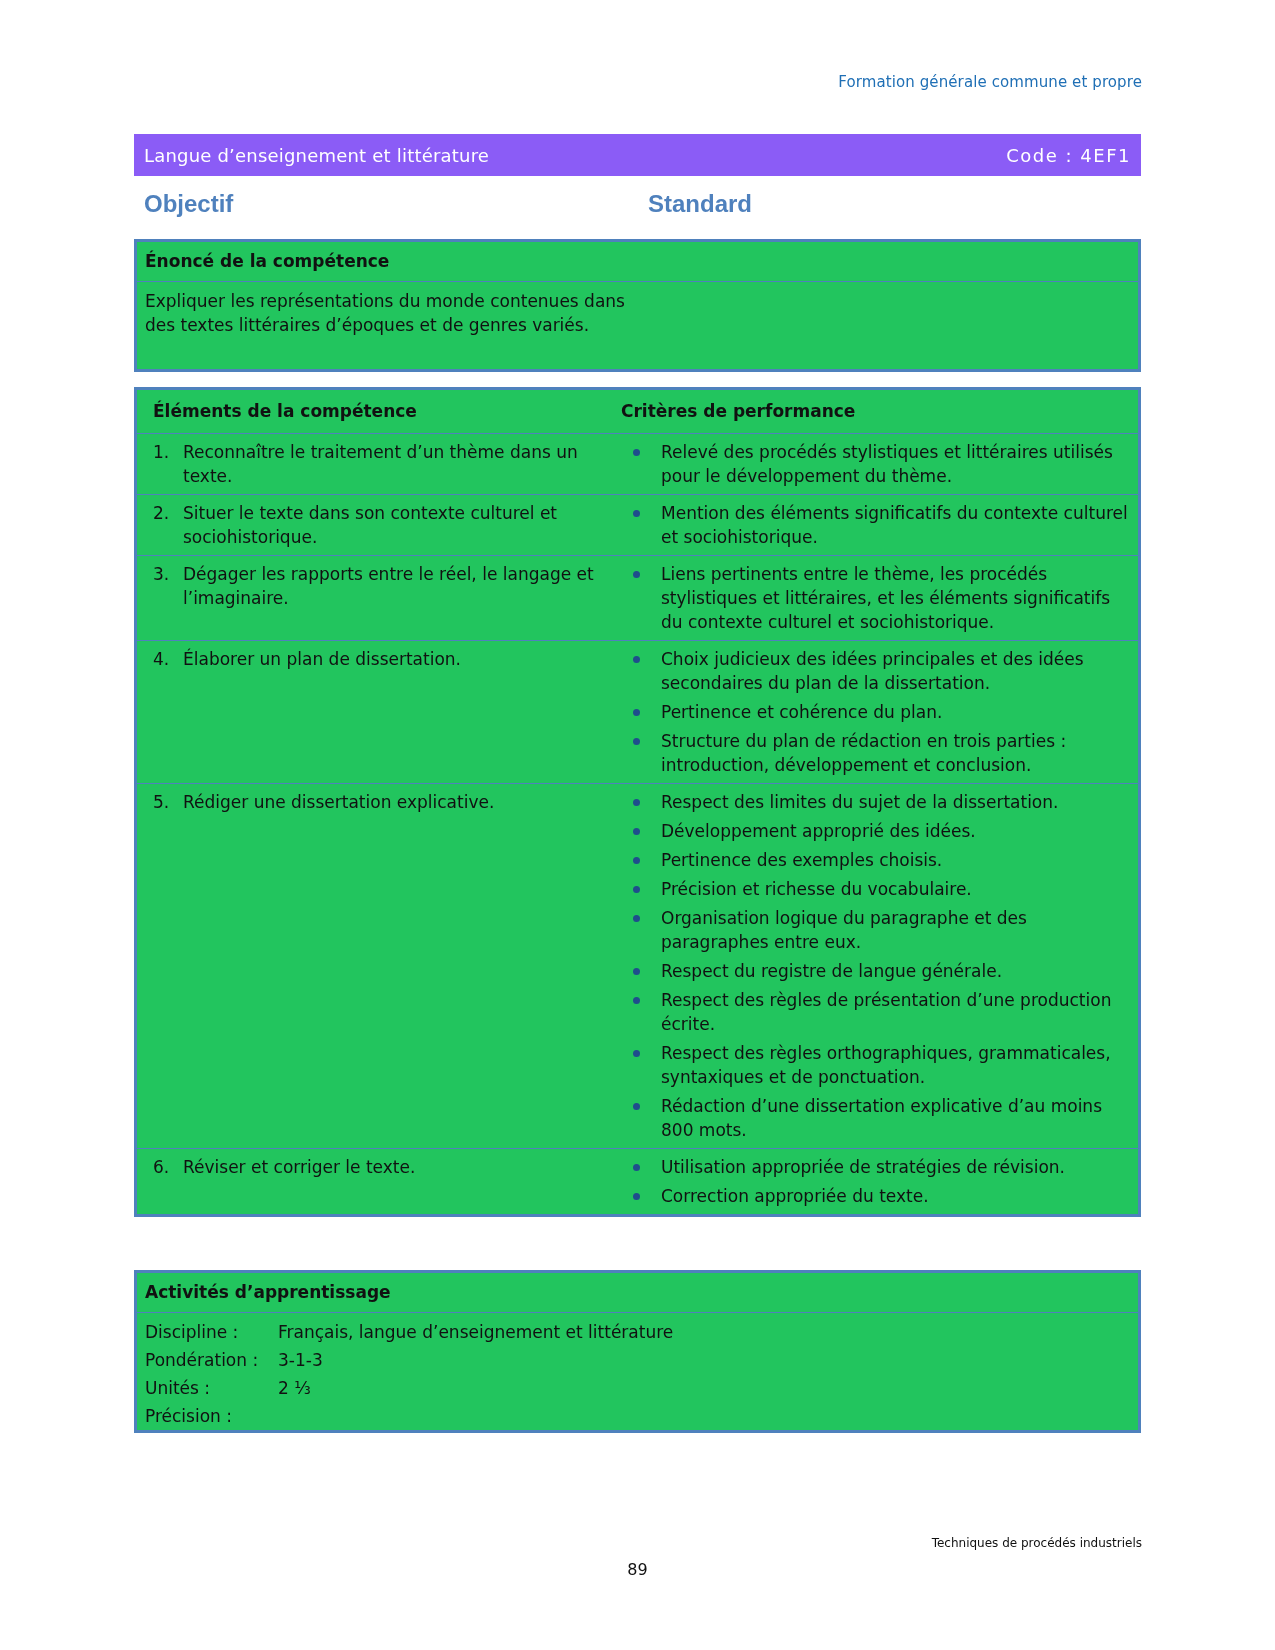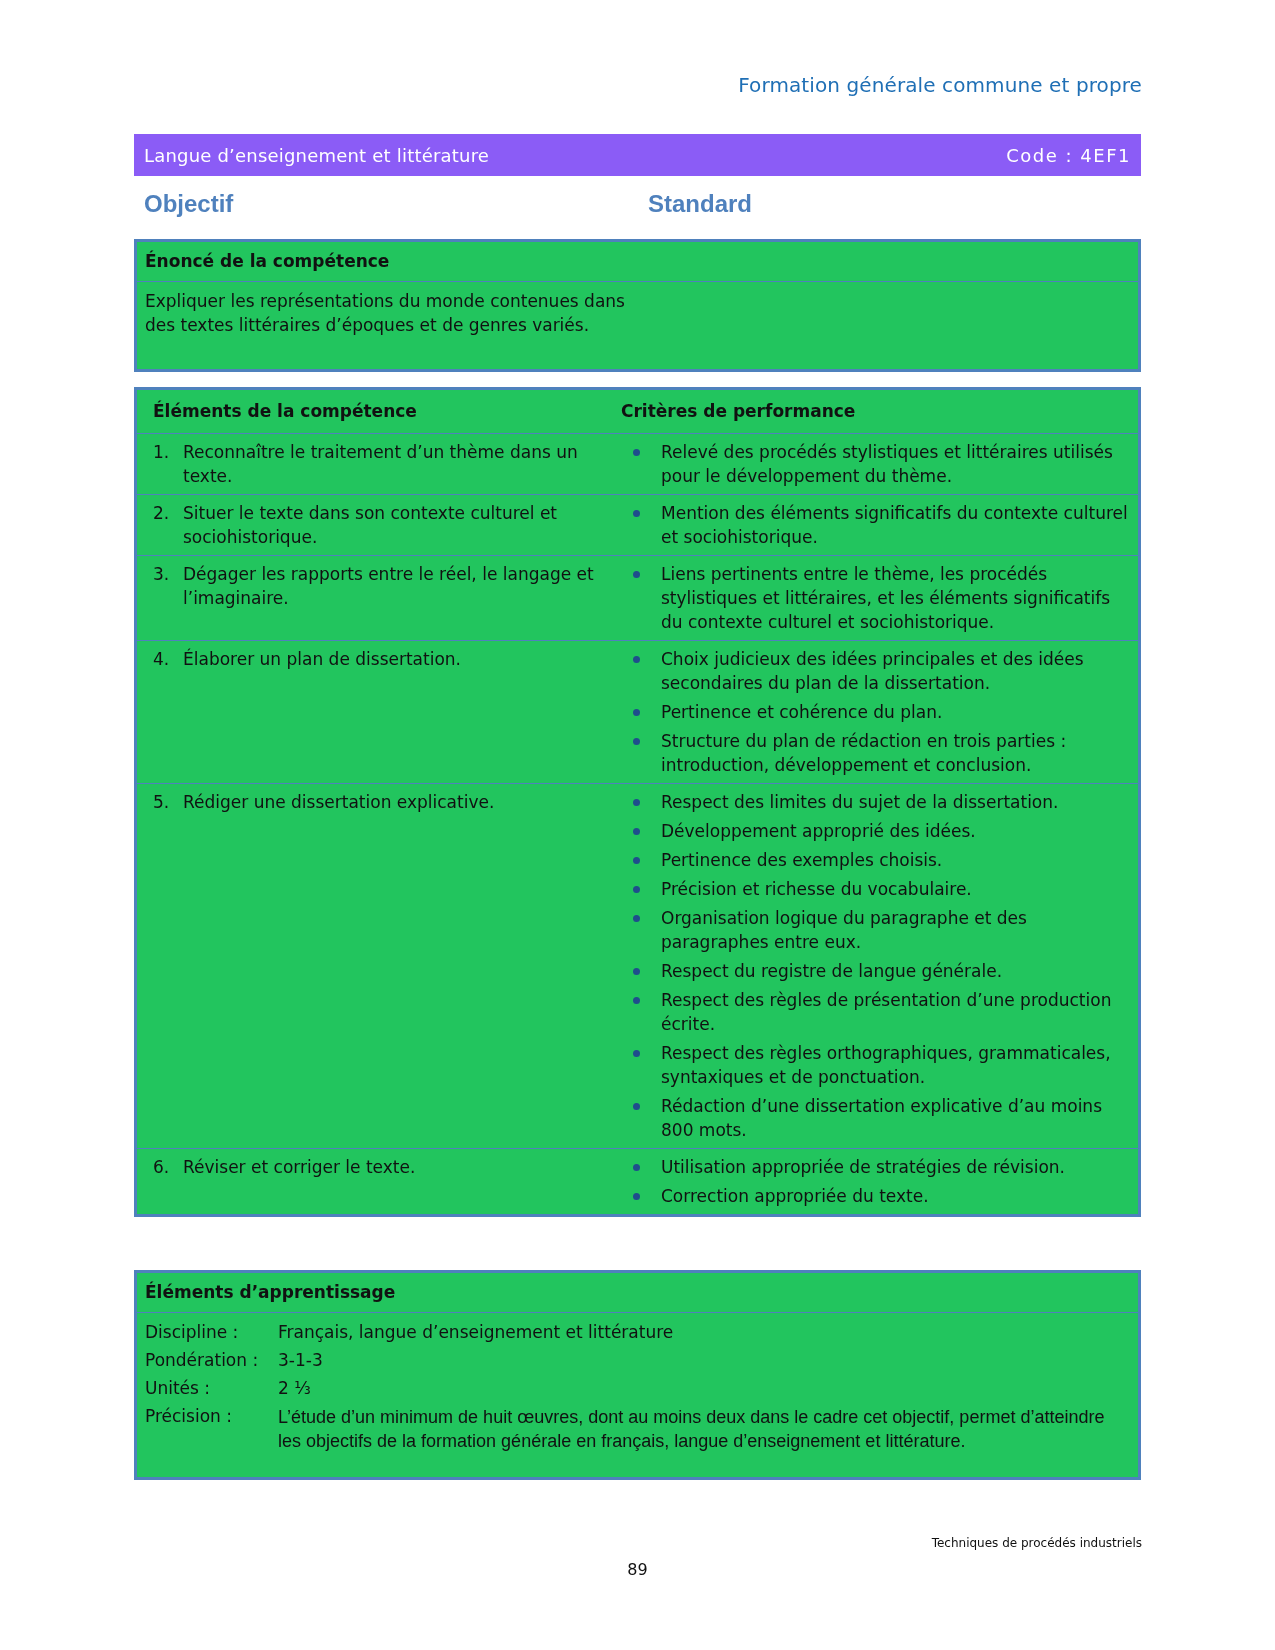"Formation générale commune et propre" .top-header { font-size: 20px -> 15px }
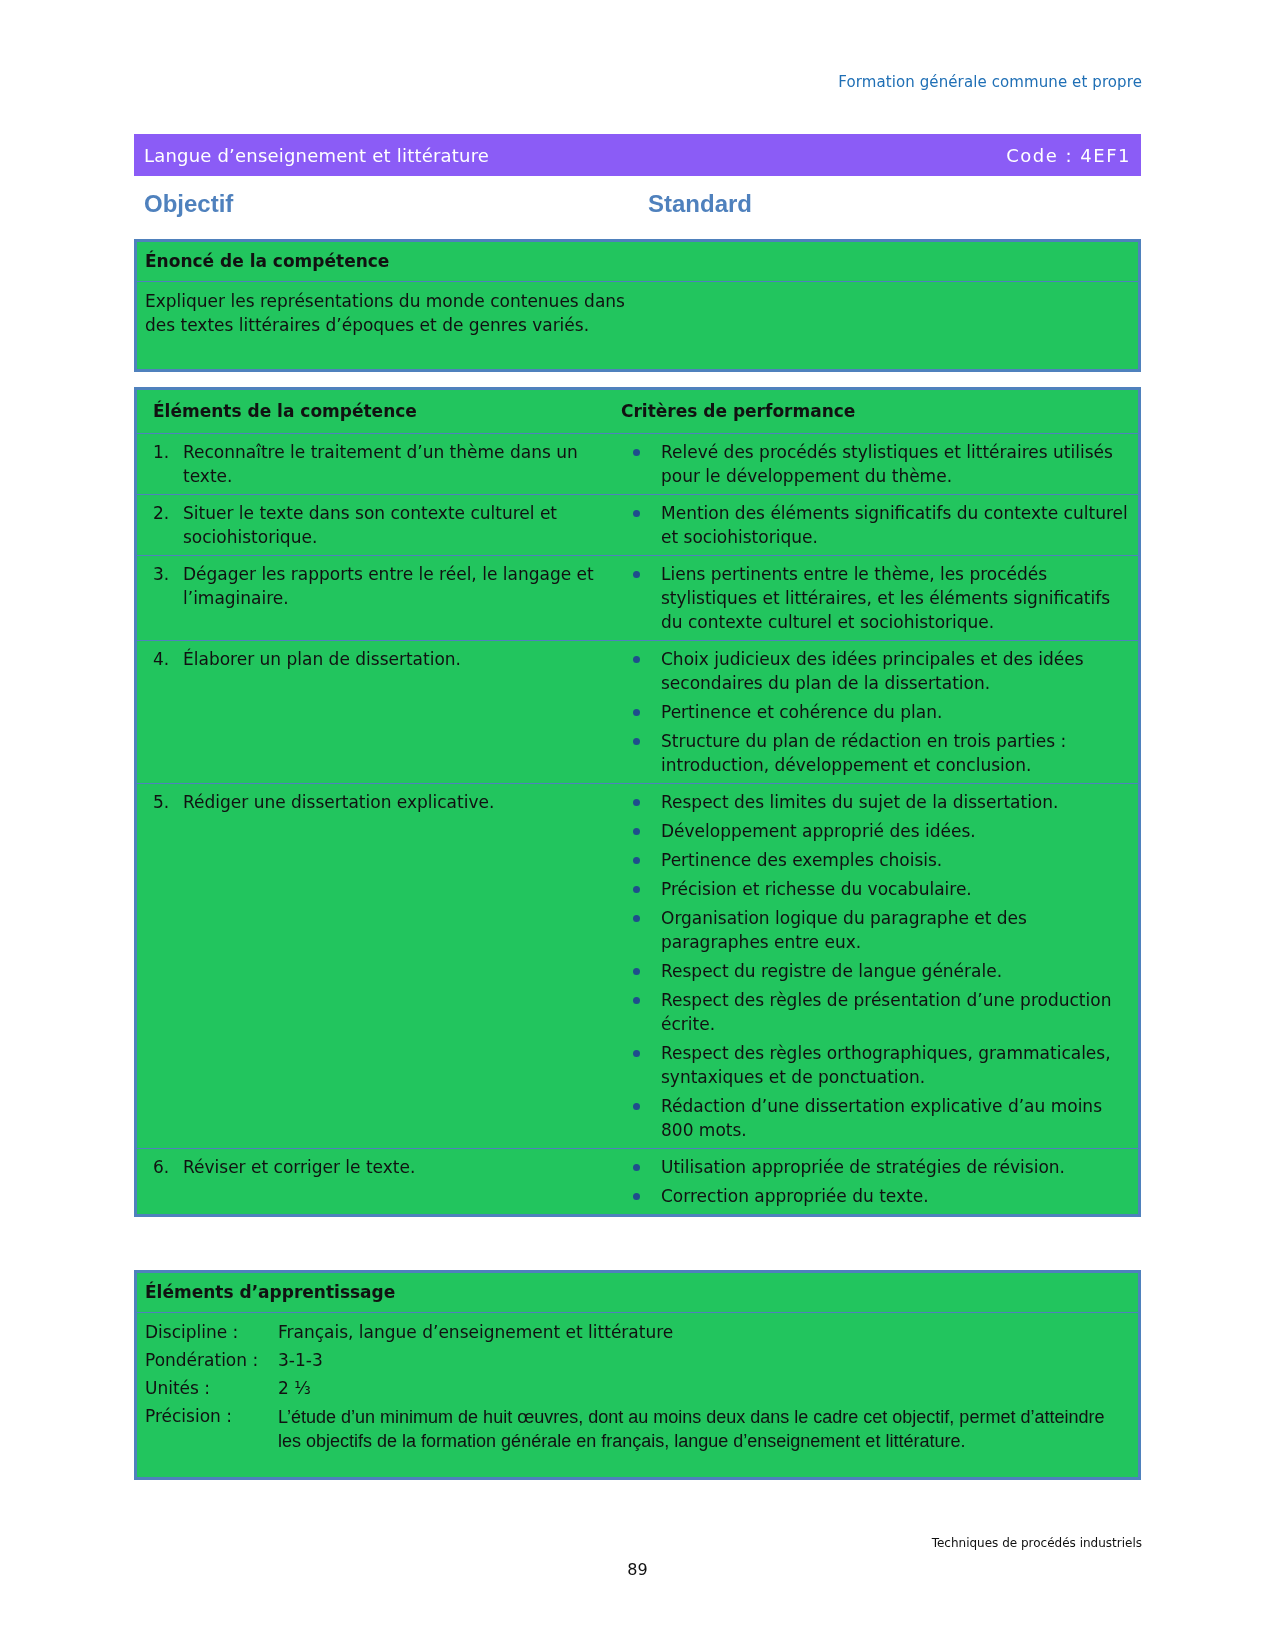"Éléments d’apprentissage" div.box-head { text: Éléments -> Activités }
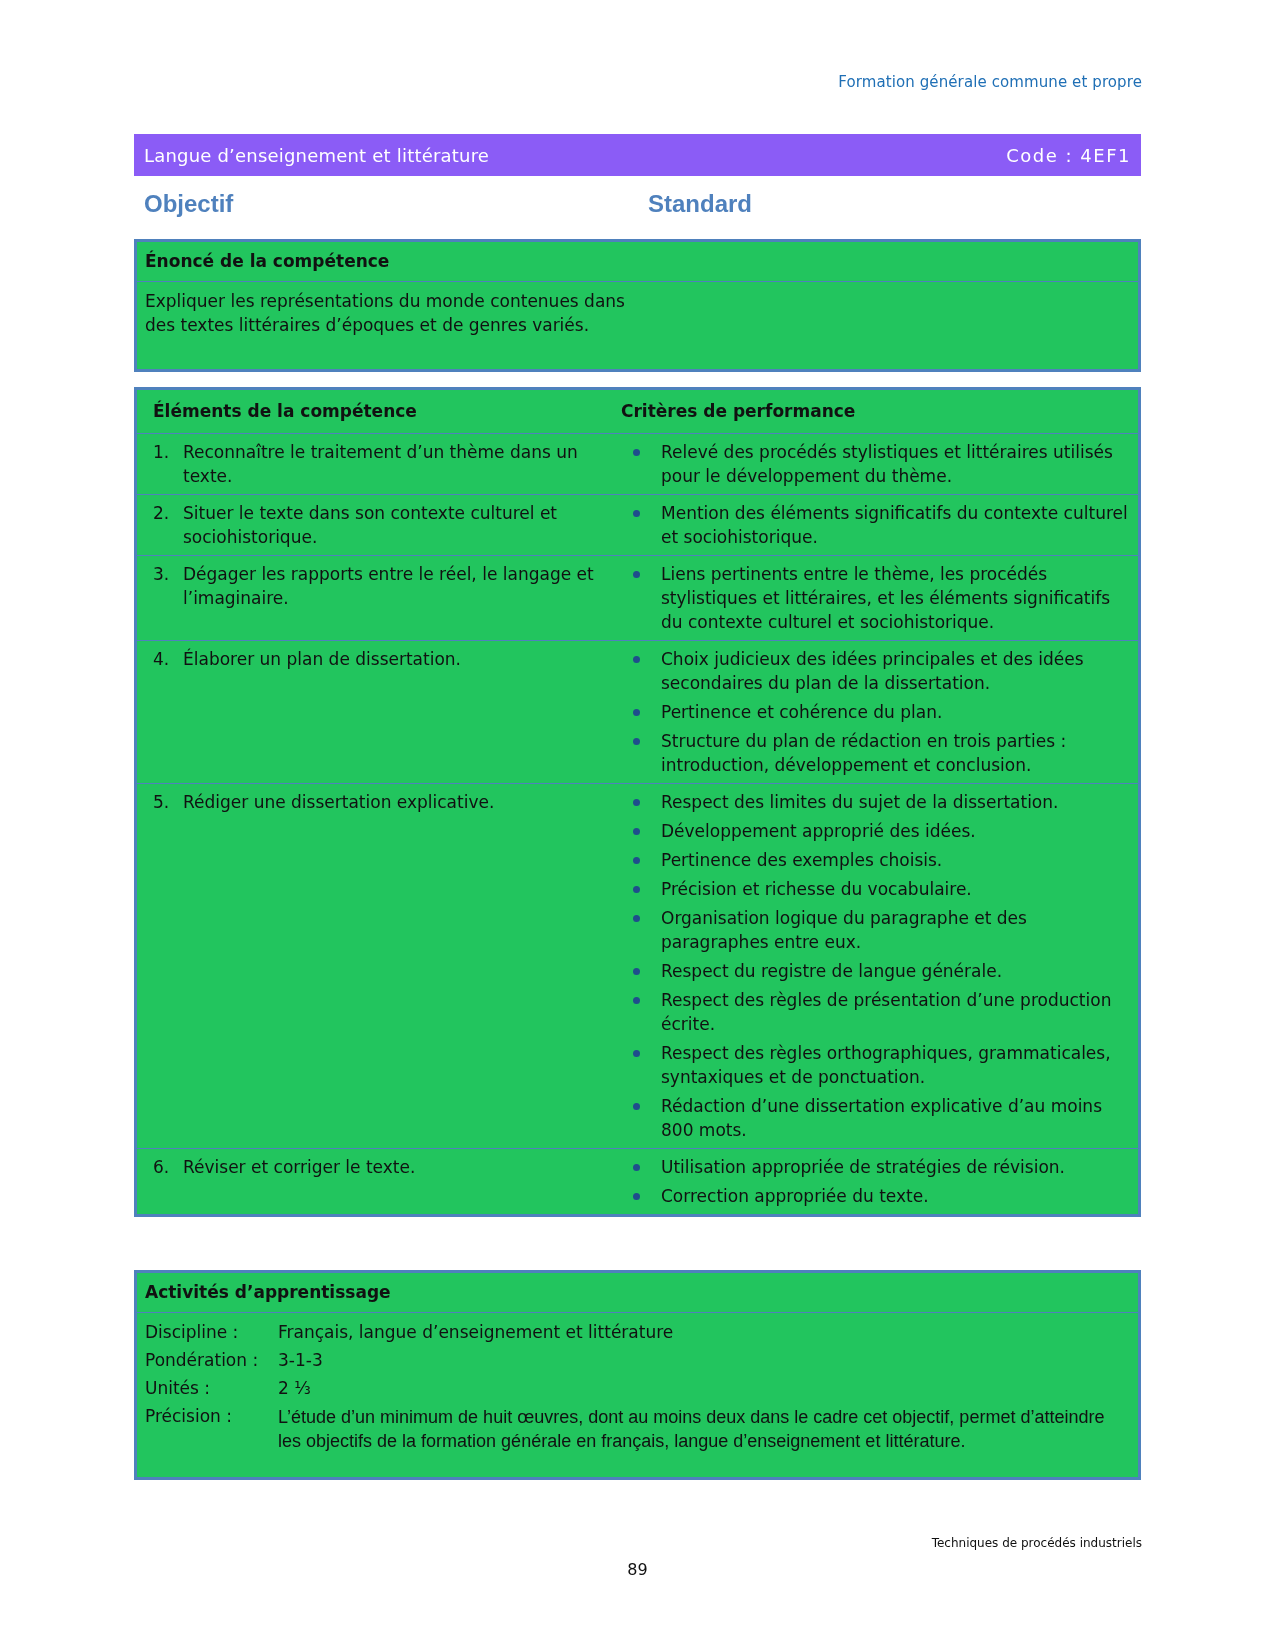"Discipline :" .act-body { padding: 5px 8px 24px -> 5px 8px 0 }
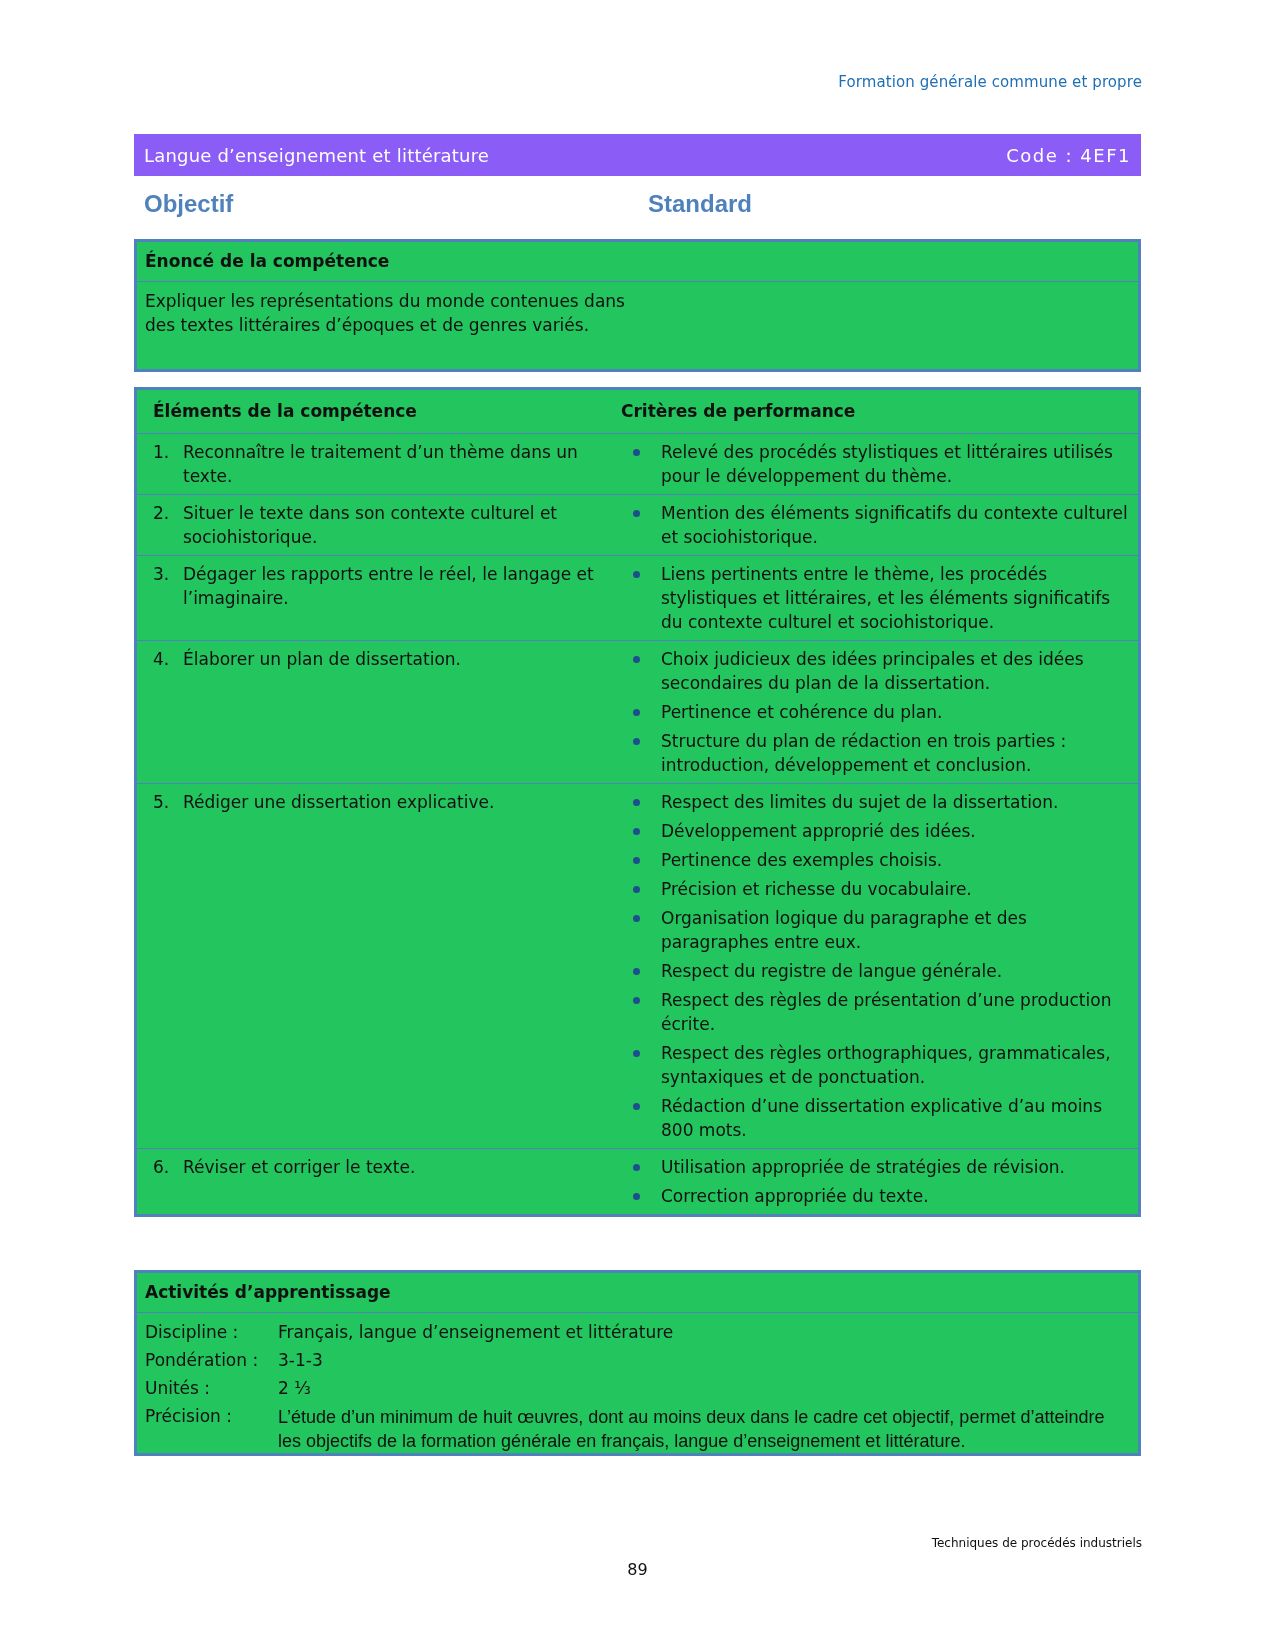"L’étude d’un minimum de huit" span.val { html: <span>L’étude d’un minimum de huit œuvres, dont au moins deux dans le cadre cet objectif, permet d’atteindre les objectifs de la formation générale en français, langue d’enseignement et littérature.</span> -> none }
